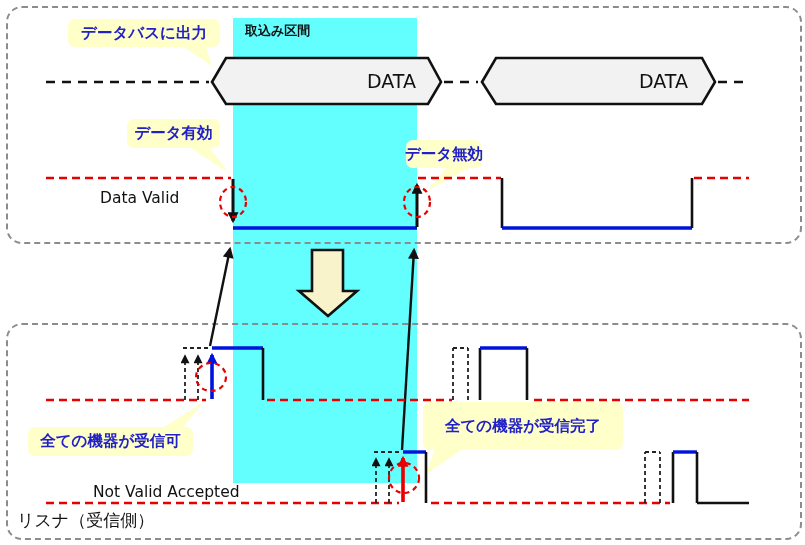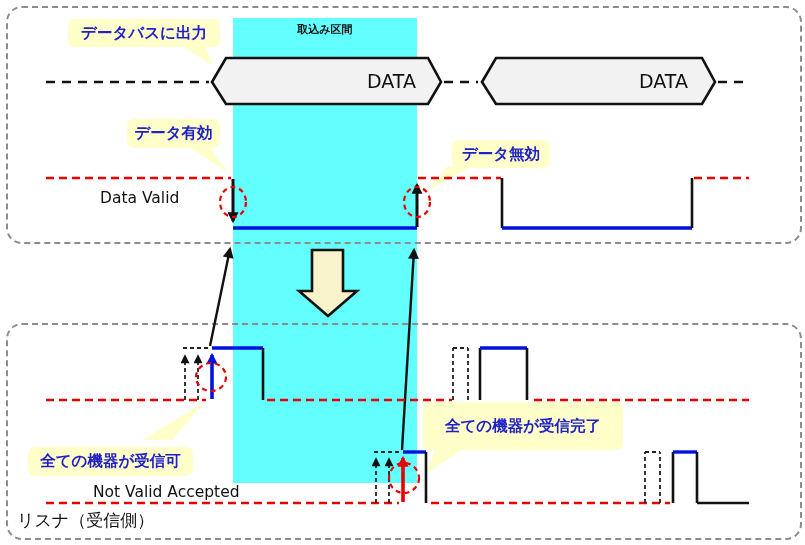"取込み区間" .bold-title { font-size: 11px -> 13px; text-align: center -> left }
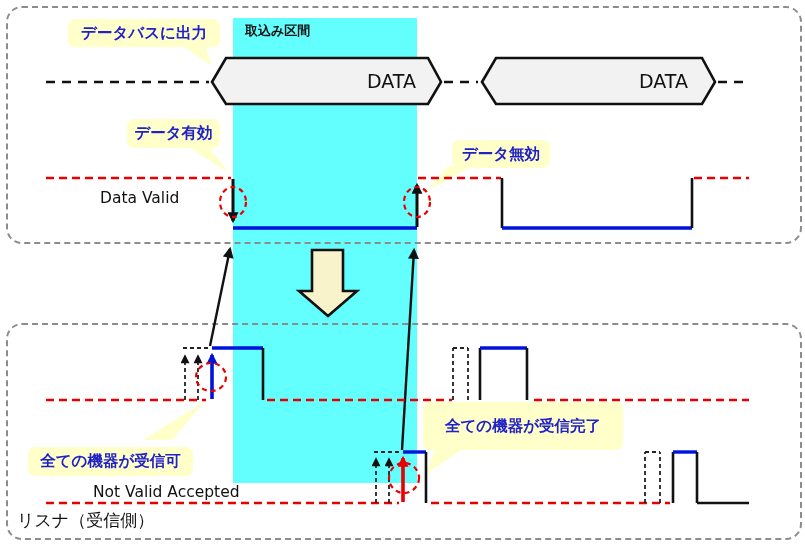"データ無効" div.lbl { left: 452px -> 406px; width: 98px -> 76px }
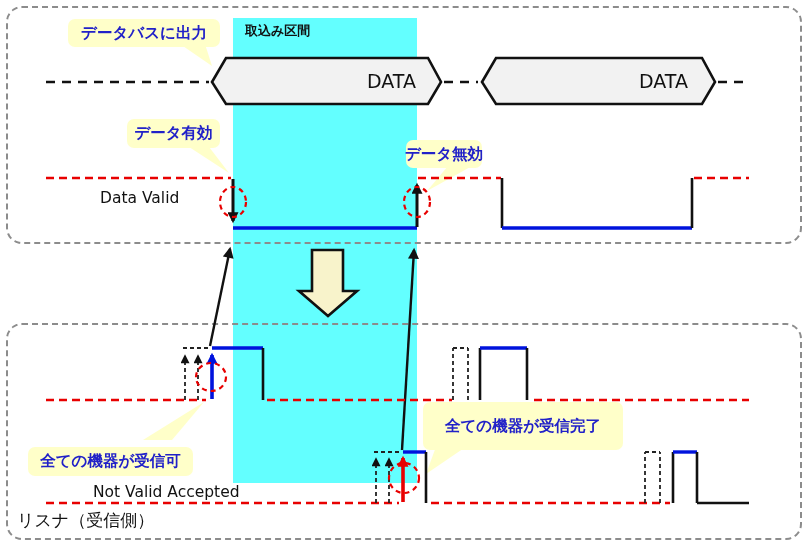"全ての機器が受信可" div.lbl { top: 447px -> 427px }
